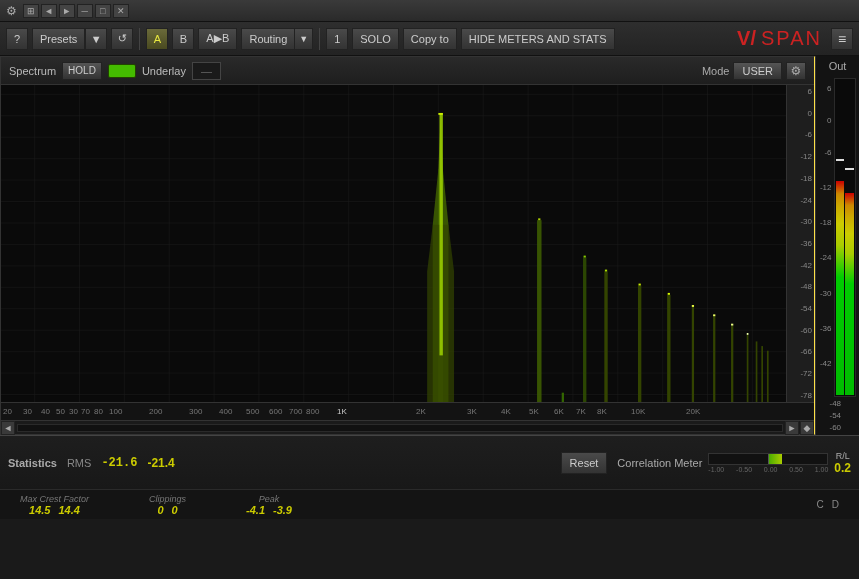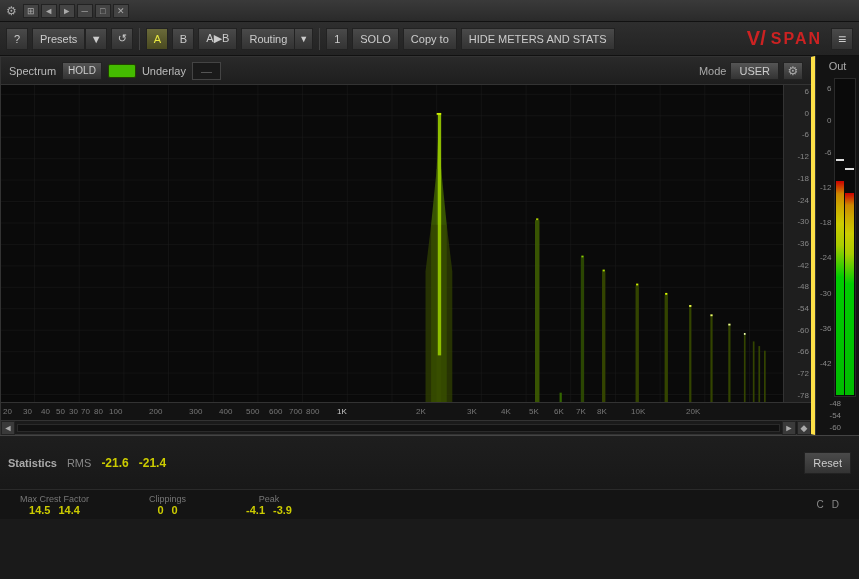"SPAN" .logo-text { font-size: 16px -> 20px; font-weight: bold -> normal }
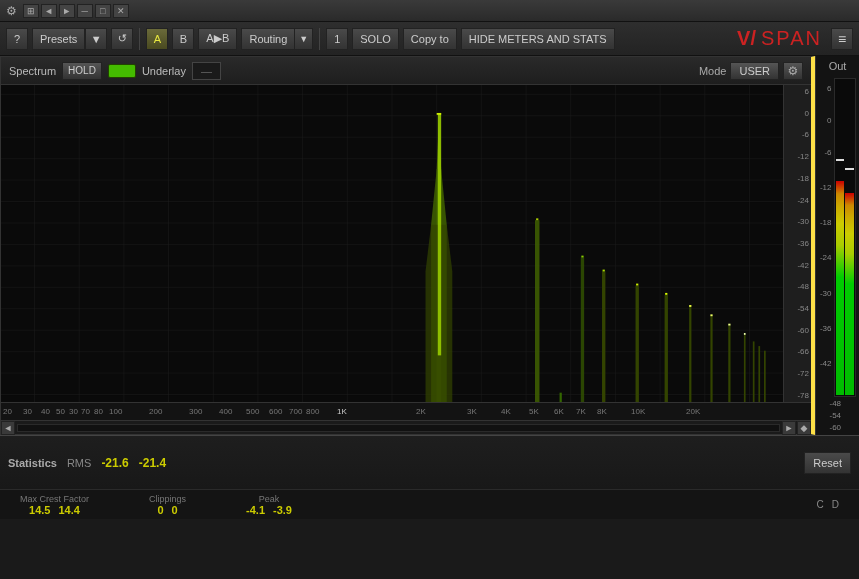"Spectrum" div { border-right: 4px solid #fde047 -> 1px solid #fde047 }
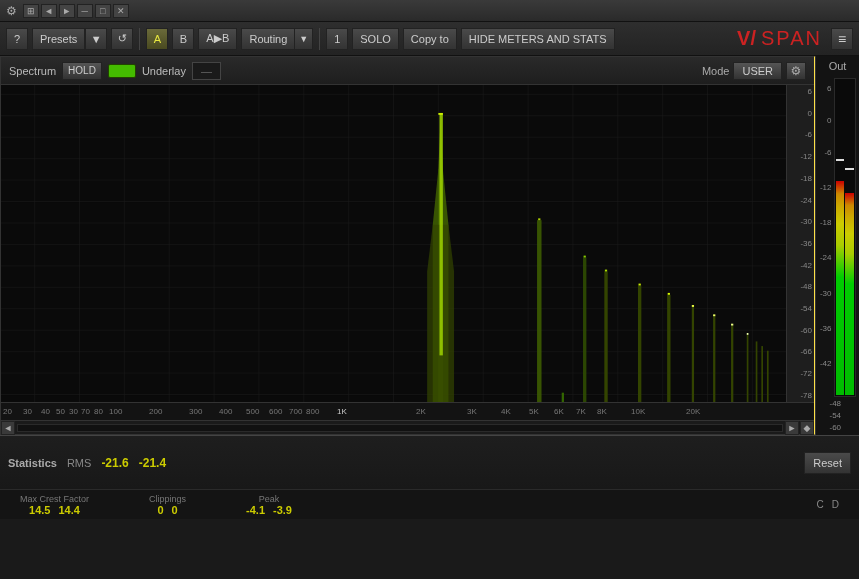"-21.6" span { font-family: none -> Liberation Mono, monospace }
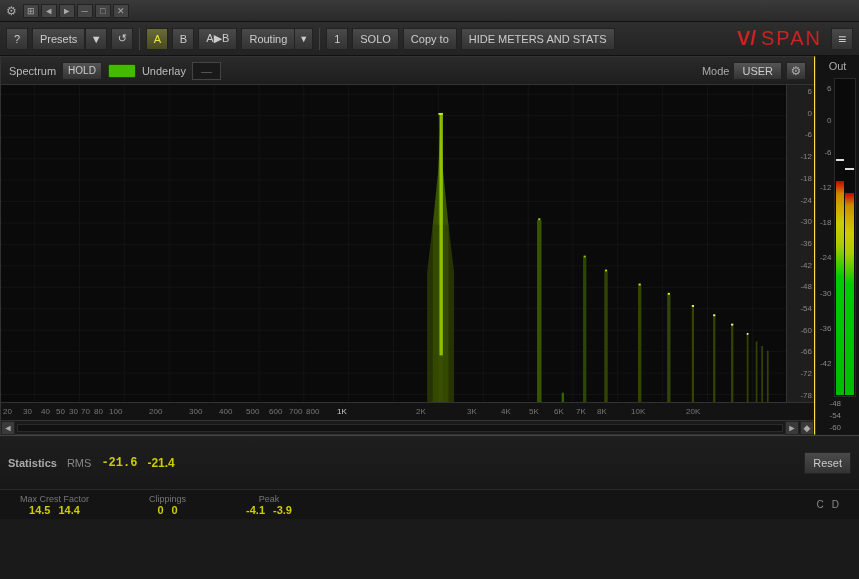"Correlation Meter" div.corr-area { html: none -> <div> <span>Correlation Meter</span> <div> <div> <div></div> <div></div> </div> <div> <span>-1.00</span> <span>-0.50</span> <span>0.00</span> <span>0.50</span> <span>1.00</span> </div> </div> <div> <span>R/L</span> <span>0.2</span> </div> </div> }
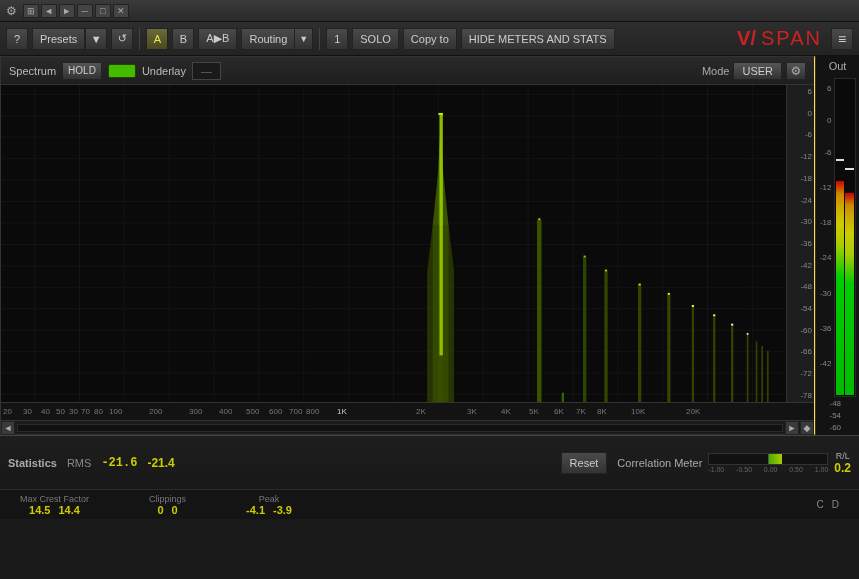"Max Crest Factor" .sb-section { font-style: none -> italic }
